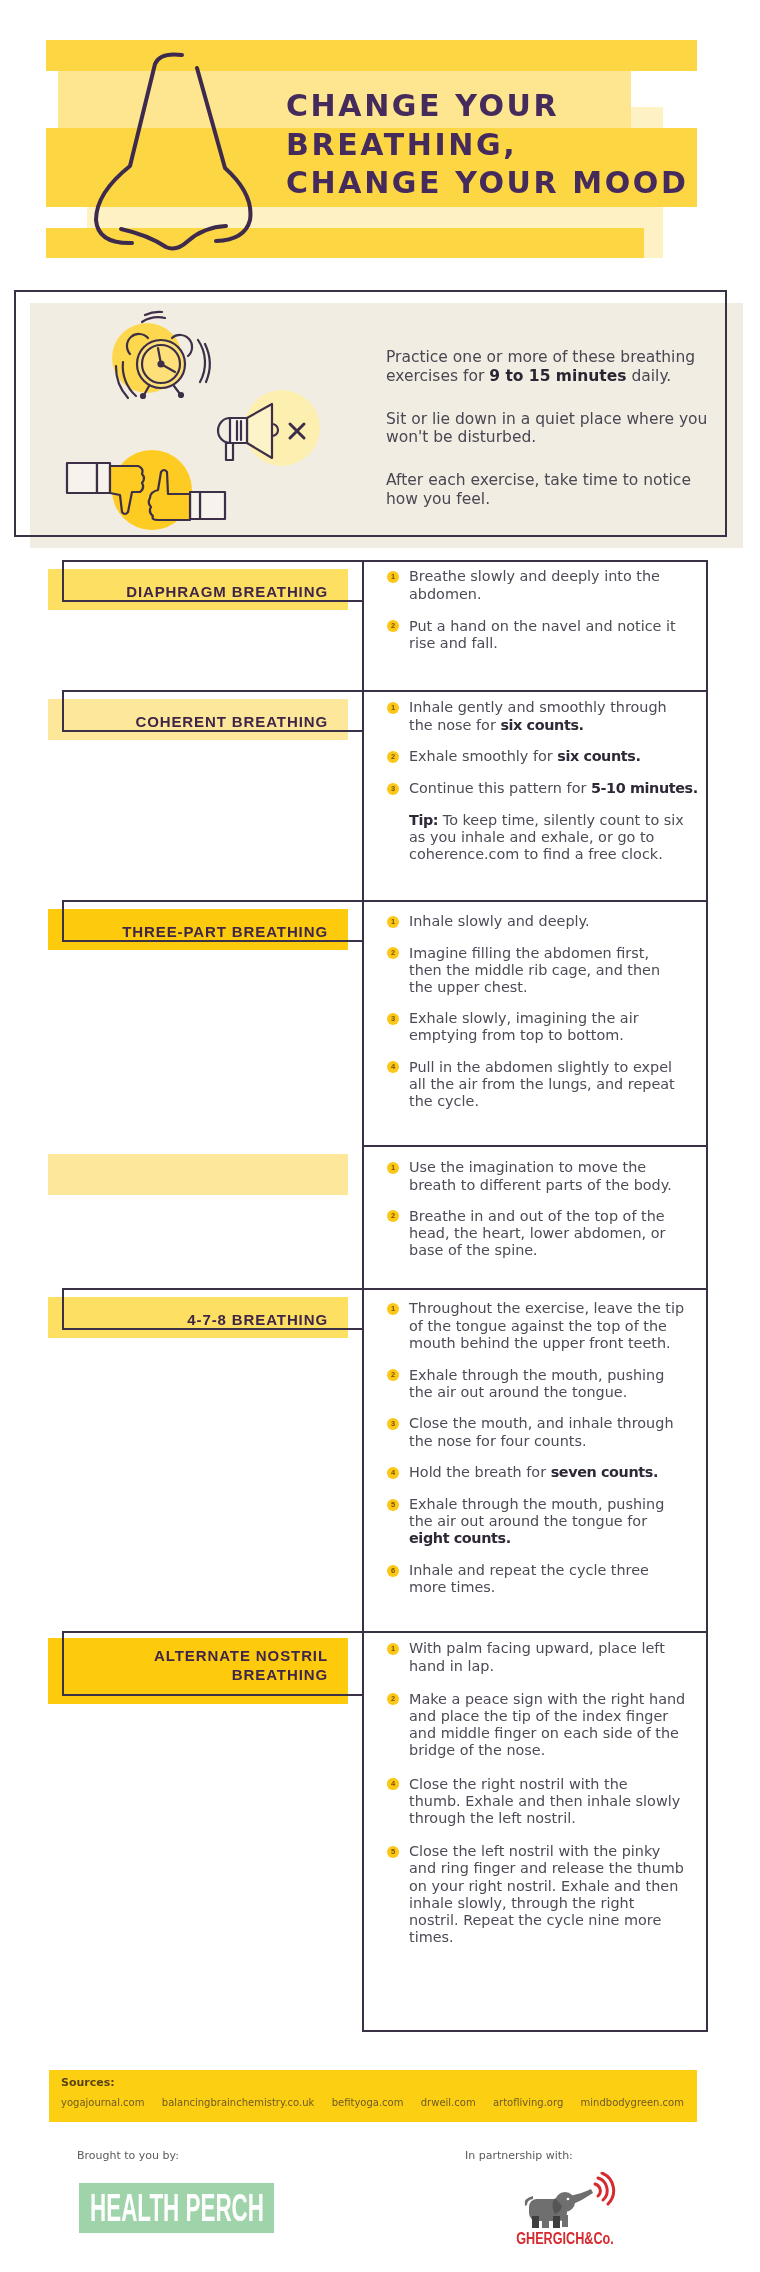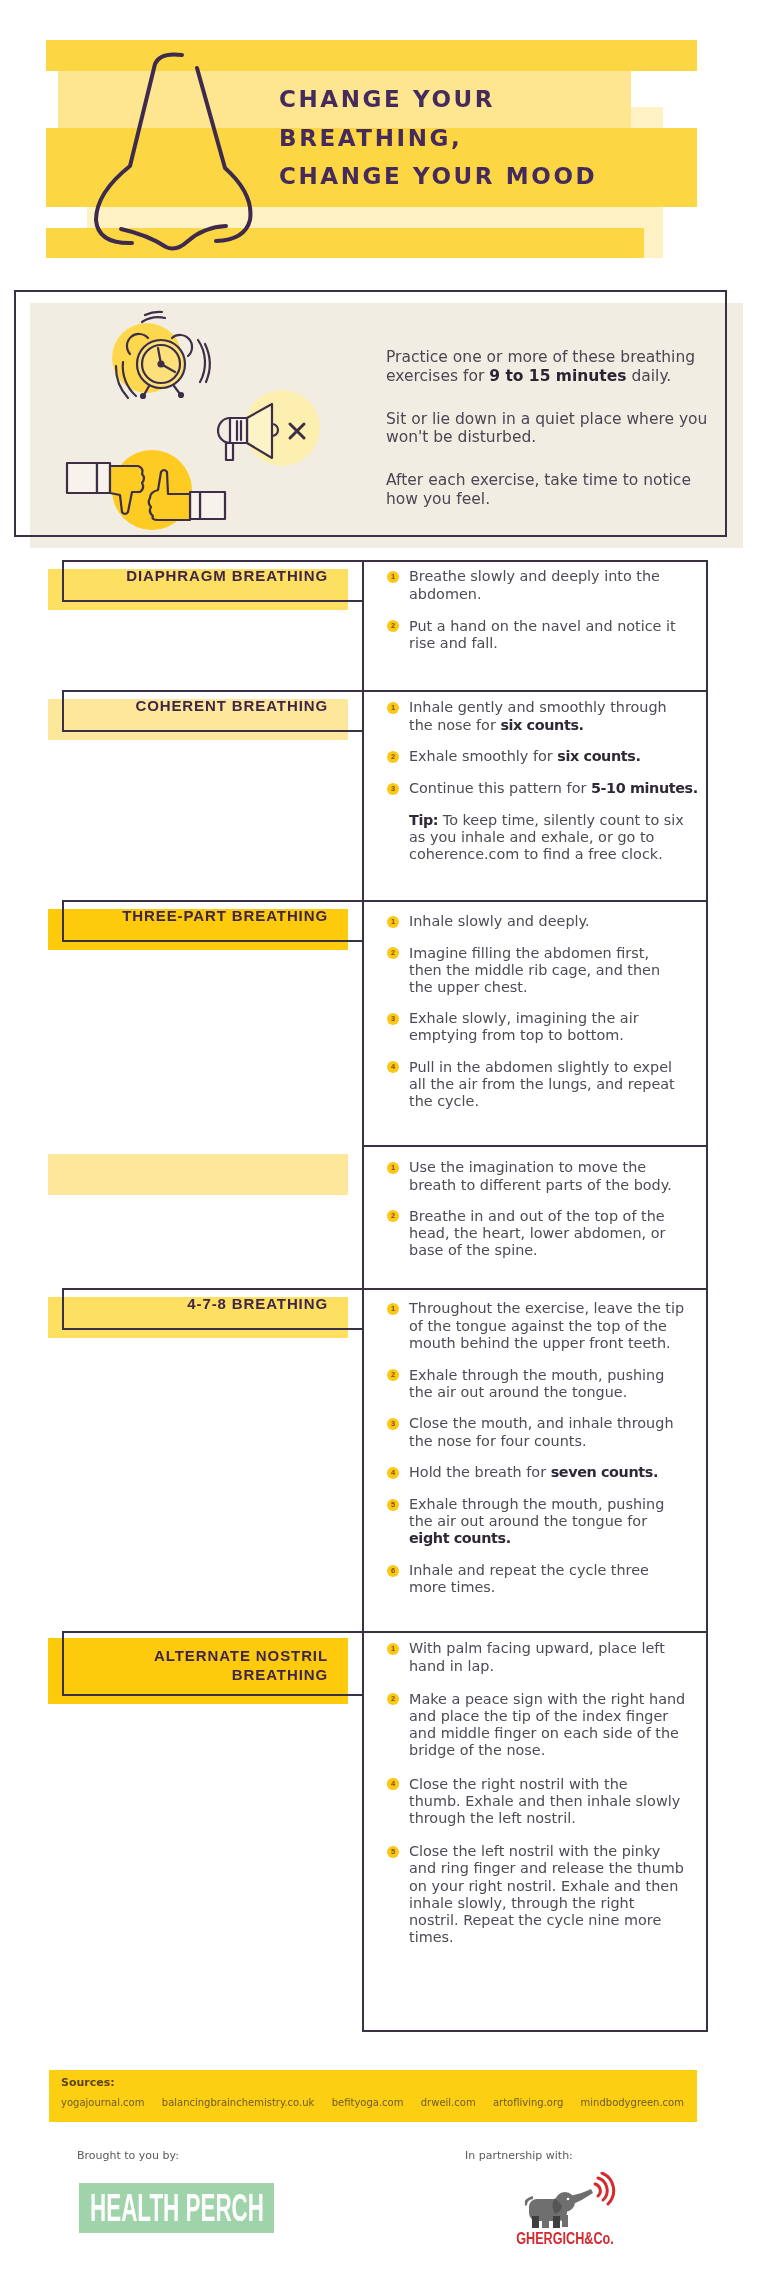"CHANGE YOUR" #title { font-size: 23px -> 30px; margin: 9px -> 16px }
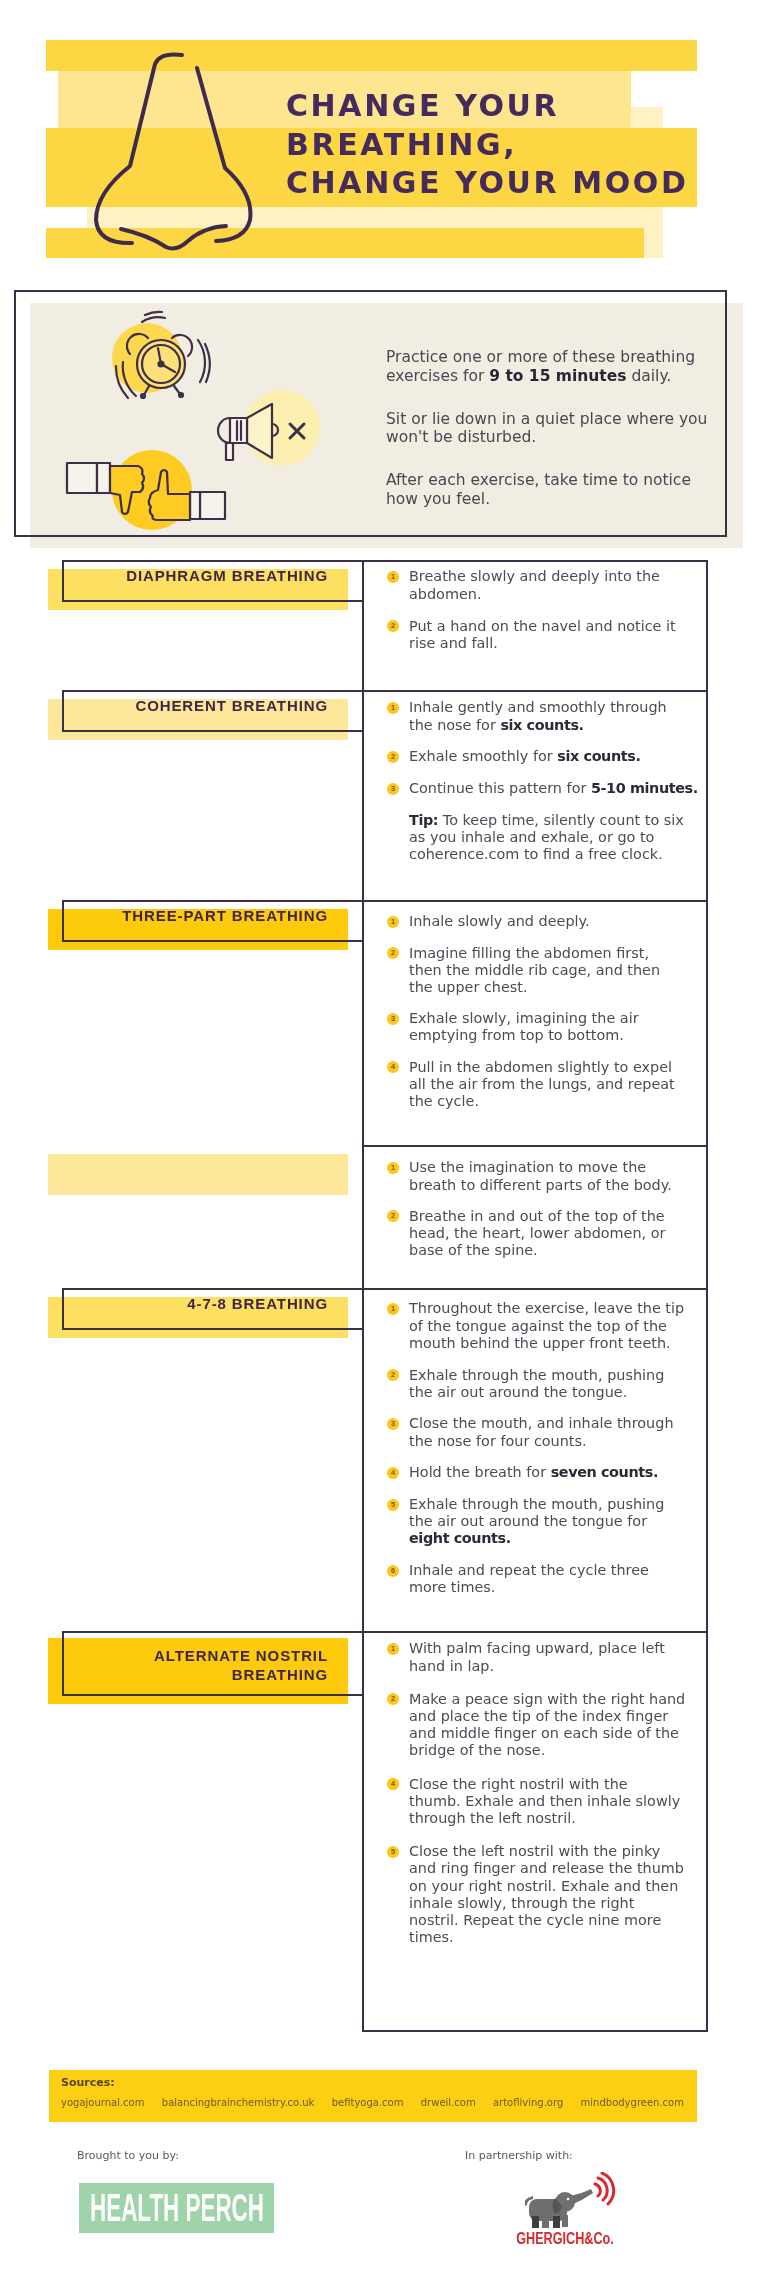"DIAPHRAGM BREATHING" .htext { padding: 4px 36px 0 0 -> 20px 36px 0 0 }
